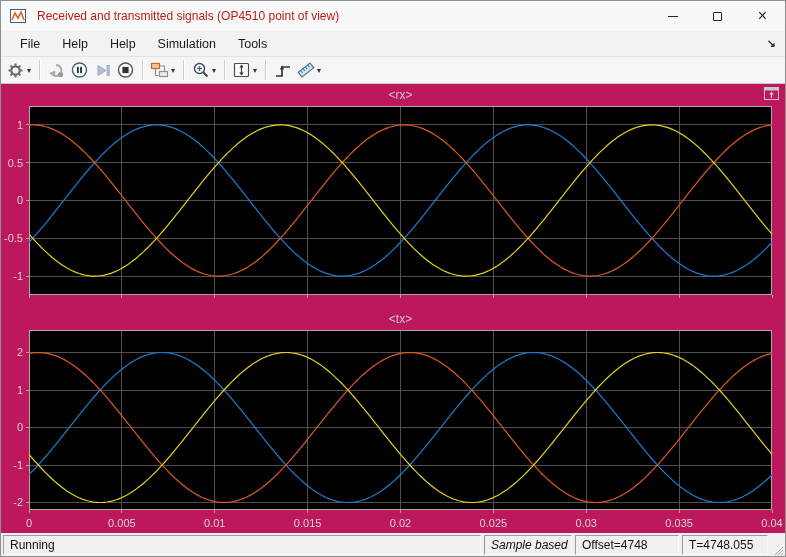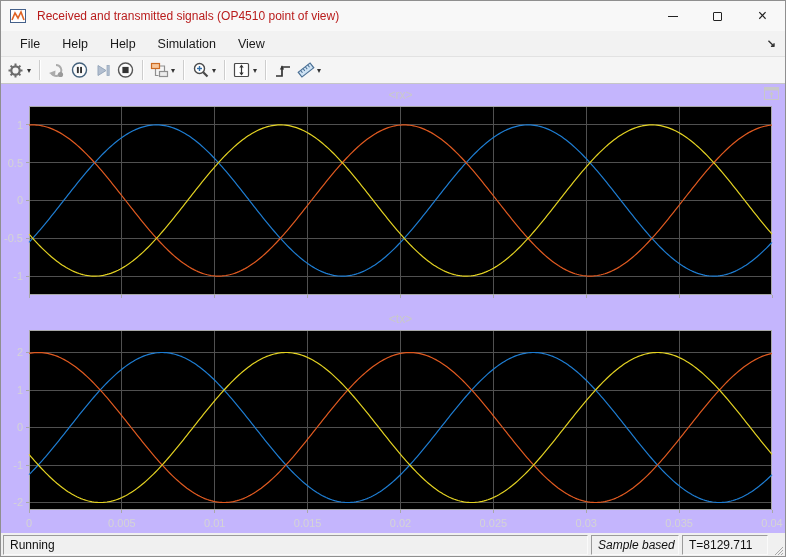"View" span.menu-item { text: View -> Tools }
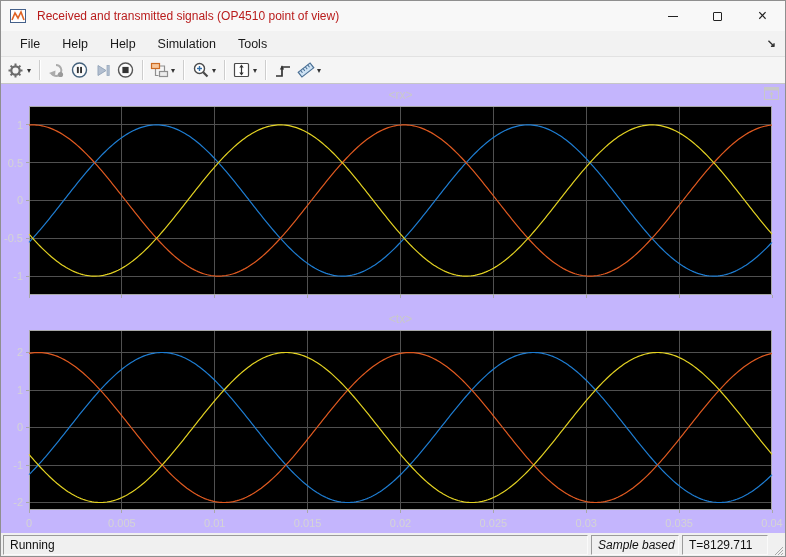"<rx>" .scope { background: #c4b5fd -> #be185d }
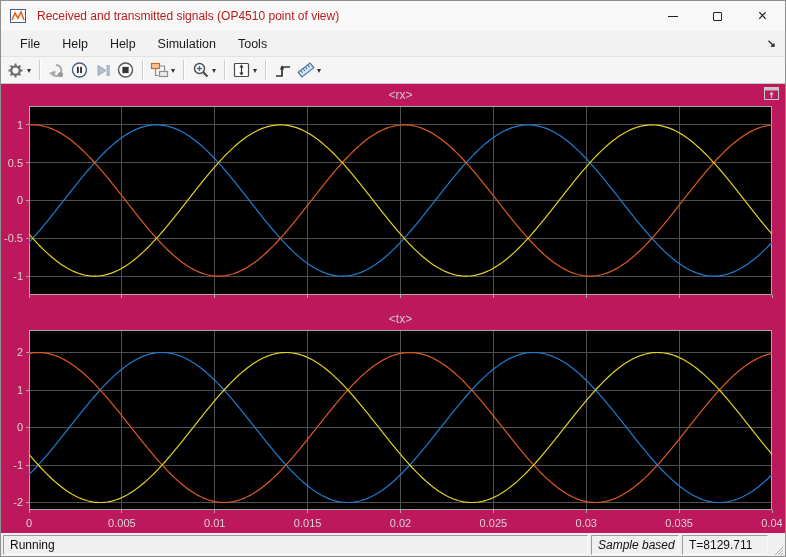"Offset=4748" div.spanel { html: none -> <div> <span>Offset=4748</span> </div> }
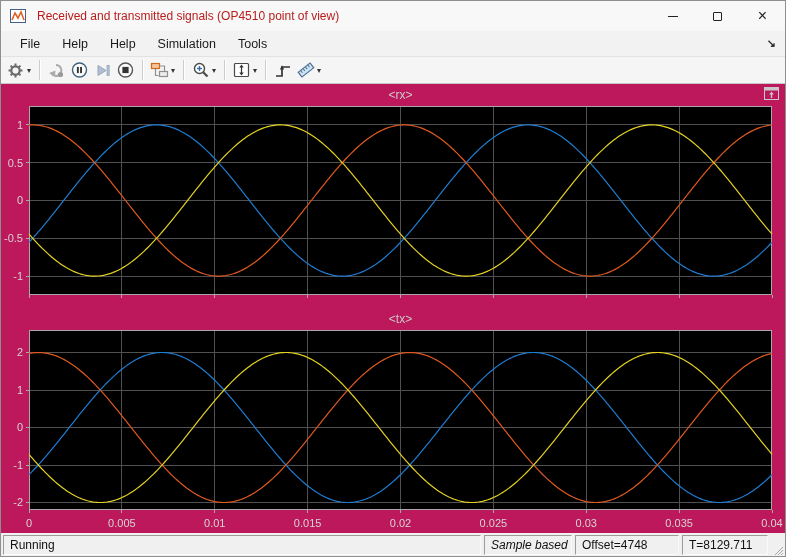"T=8129.711" span { text: 8129.711 -> 4748.055 }
